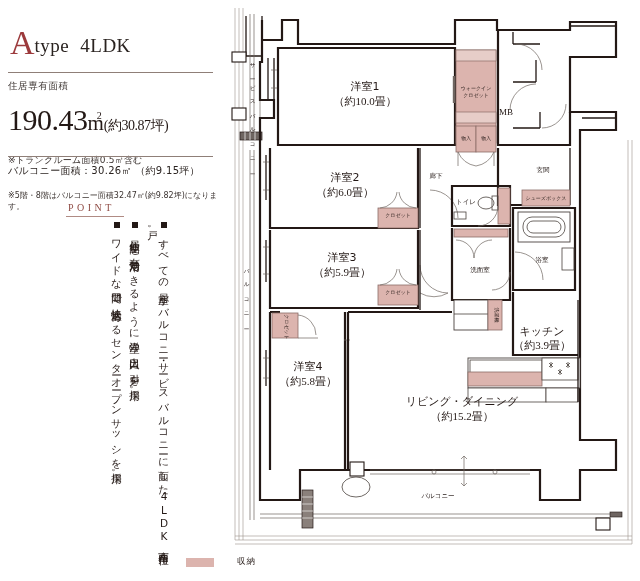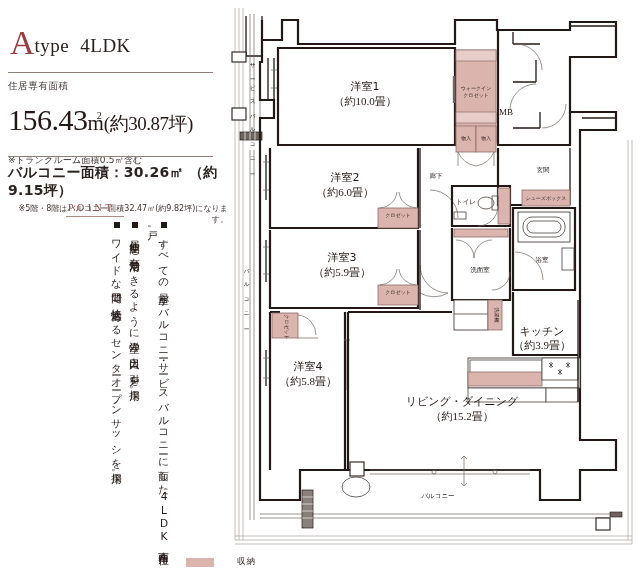"156.43" span { text: 156.43 -> 190.43 }
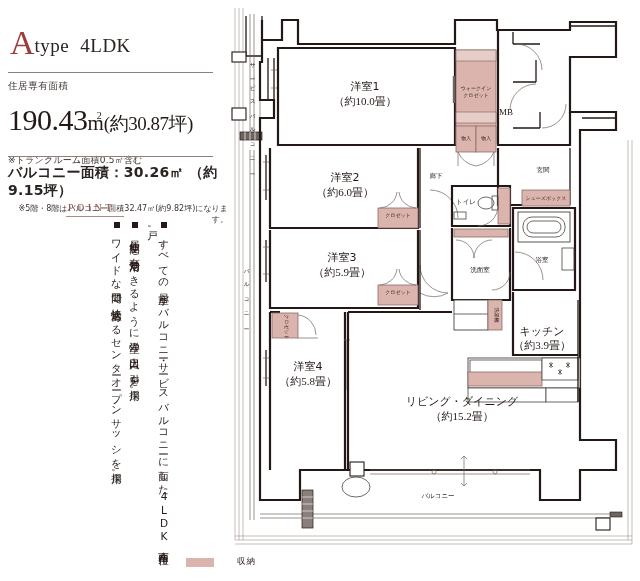"(約30.87坪)" #area-tsubo { font-size: 19px -> 14px }
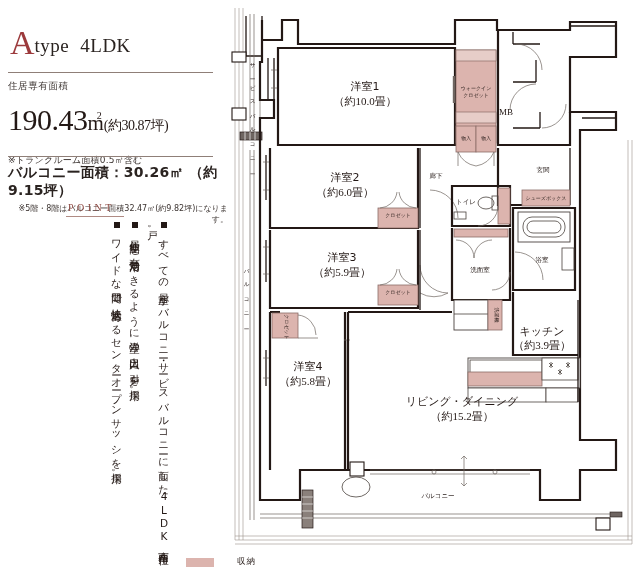"バルコニー面積：30.26㎡ （約9.15坪）" #balcony-area { font-size: 14px -> 10px; font-weight: bold -> none }
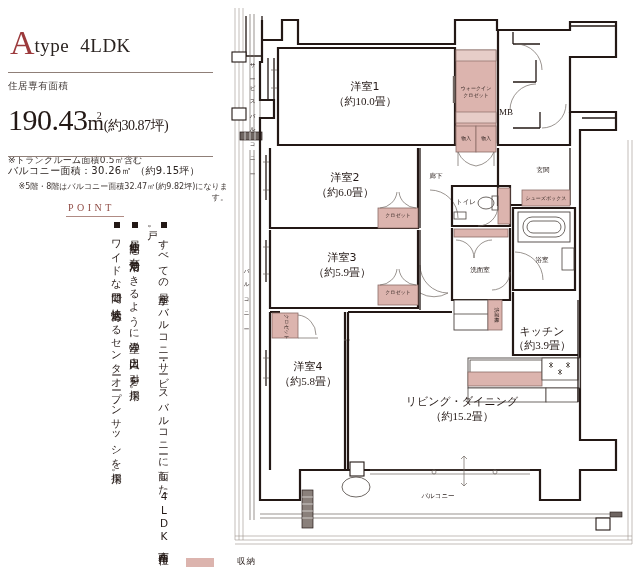"※5階・8階はバルコニー面積32.47㎡(約9.82坪)になります。" #balcony-note { margin-top: 3px -> 12px; text-align: right -> none }
